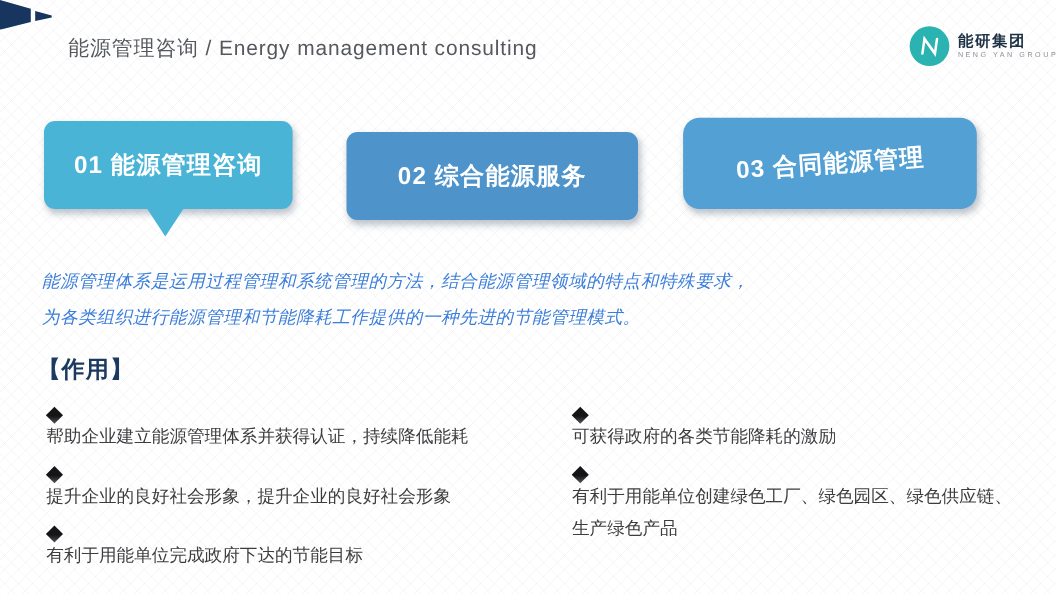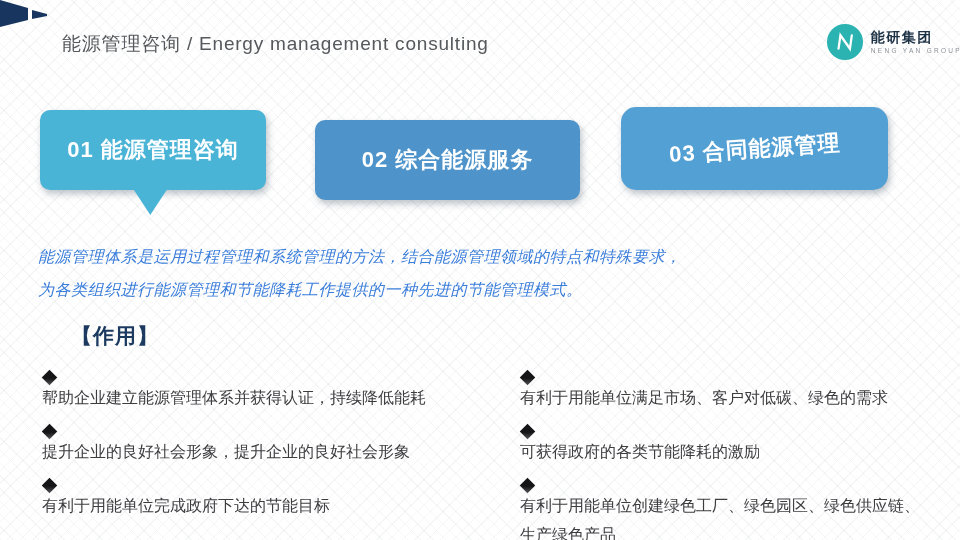"【作用】" .section-heading { margin-left: 37px -> none }
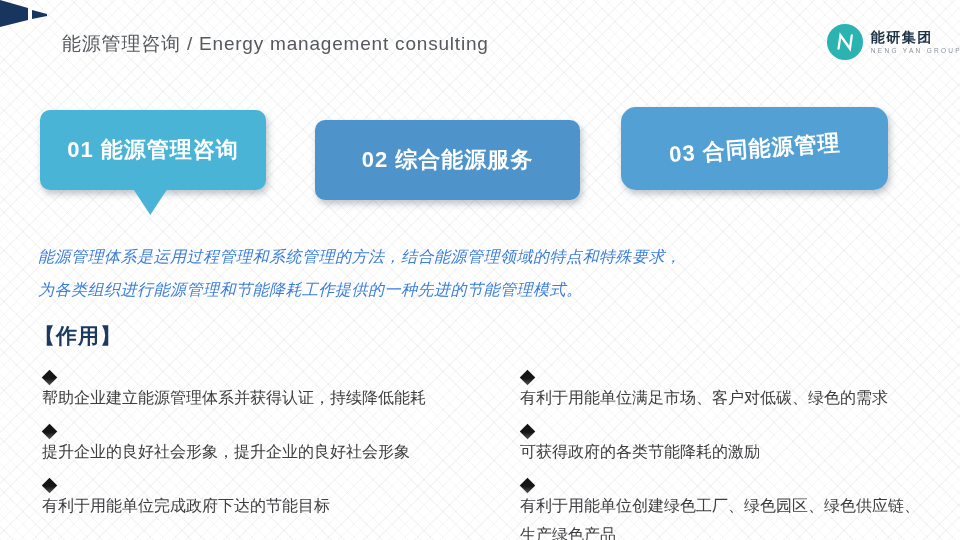"有利于用能单位满足市场、客户对低碳、绿色的需求" li.bullet { html: <li> <span></span> <span>有利于用能单位满足市场、客户对低碳、绿色的需求</span> </li> -> none }
